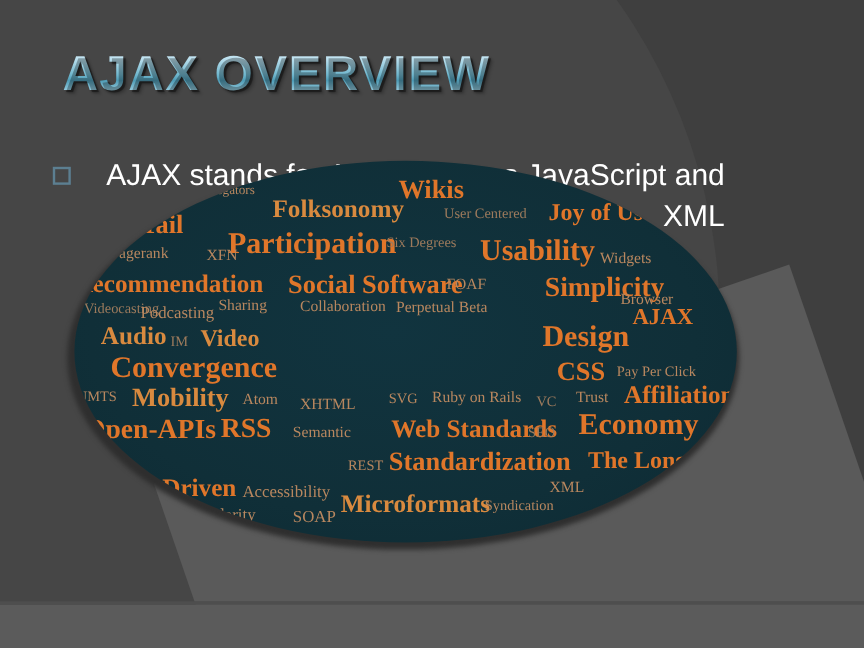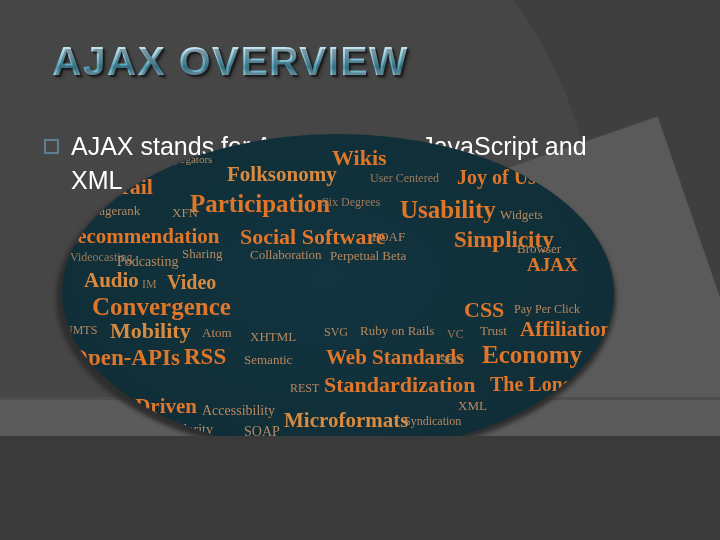"AJAX OVERVIEW" .slide { height: 436px -> 540px; text-align: none -> right }
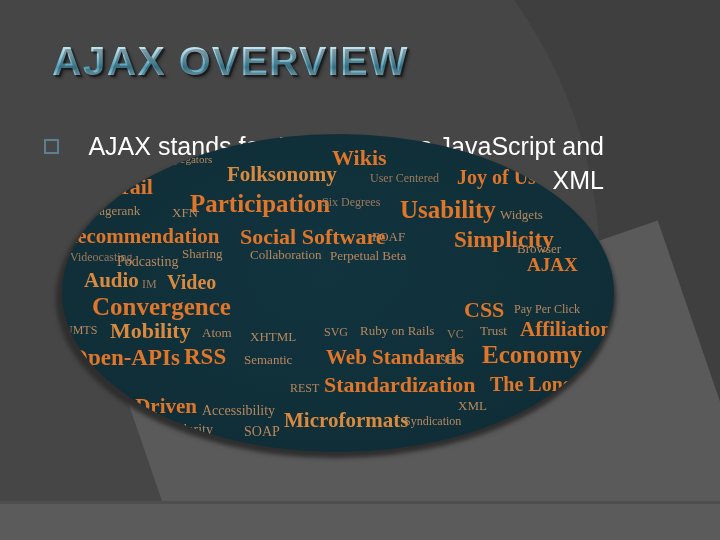"Design" span.w { html: none -> <span>Design</span> }
